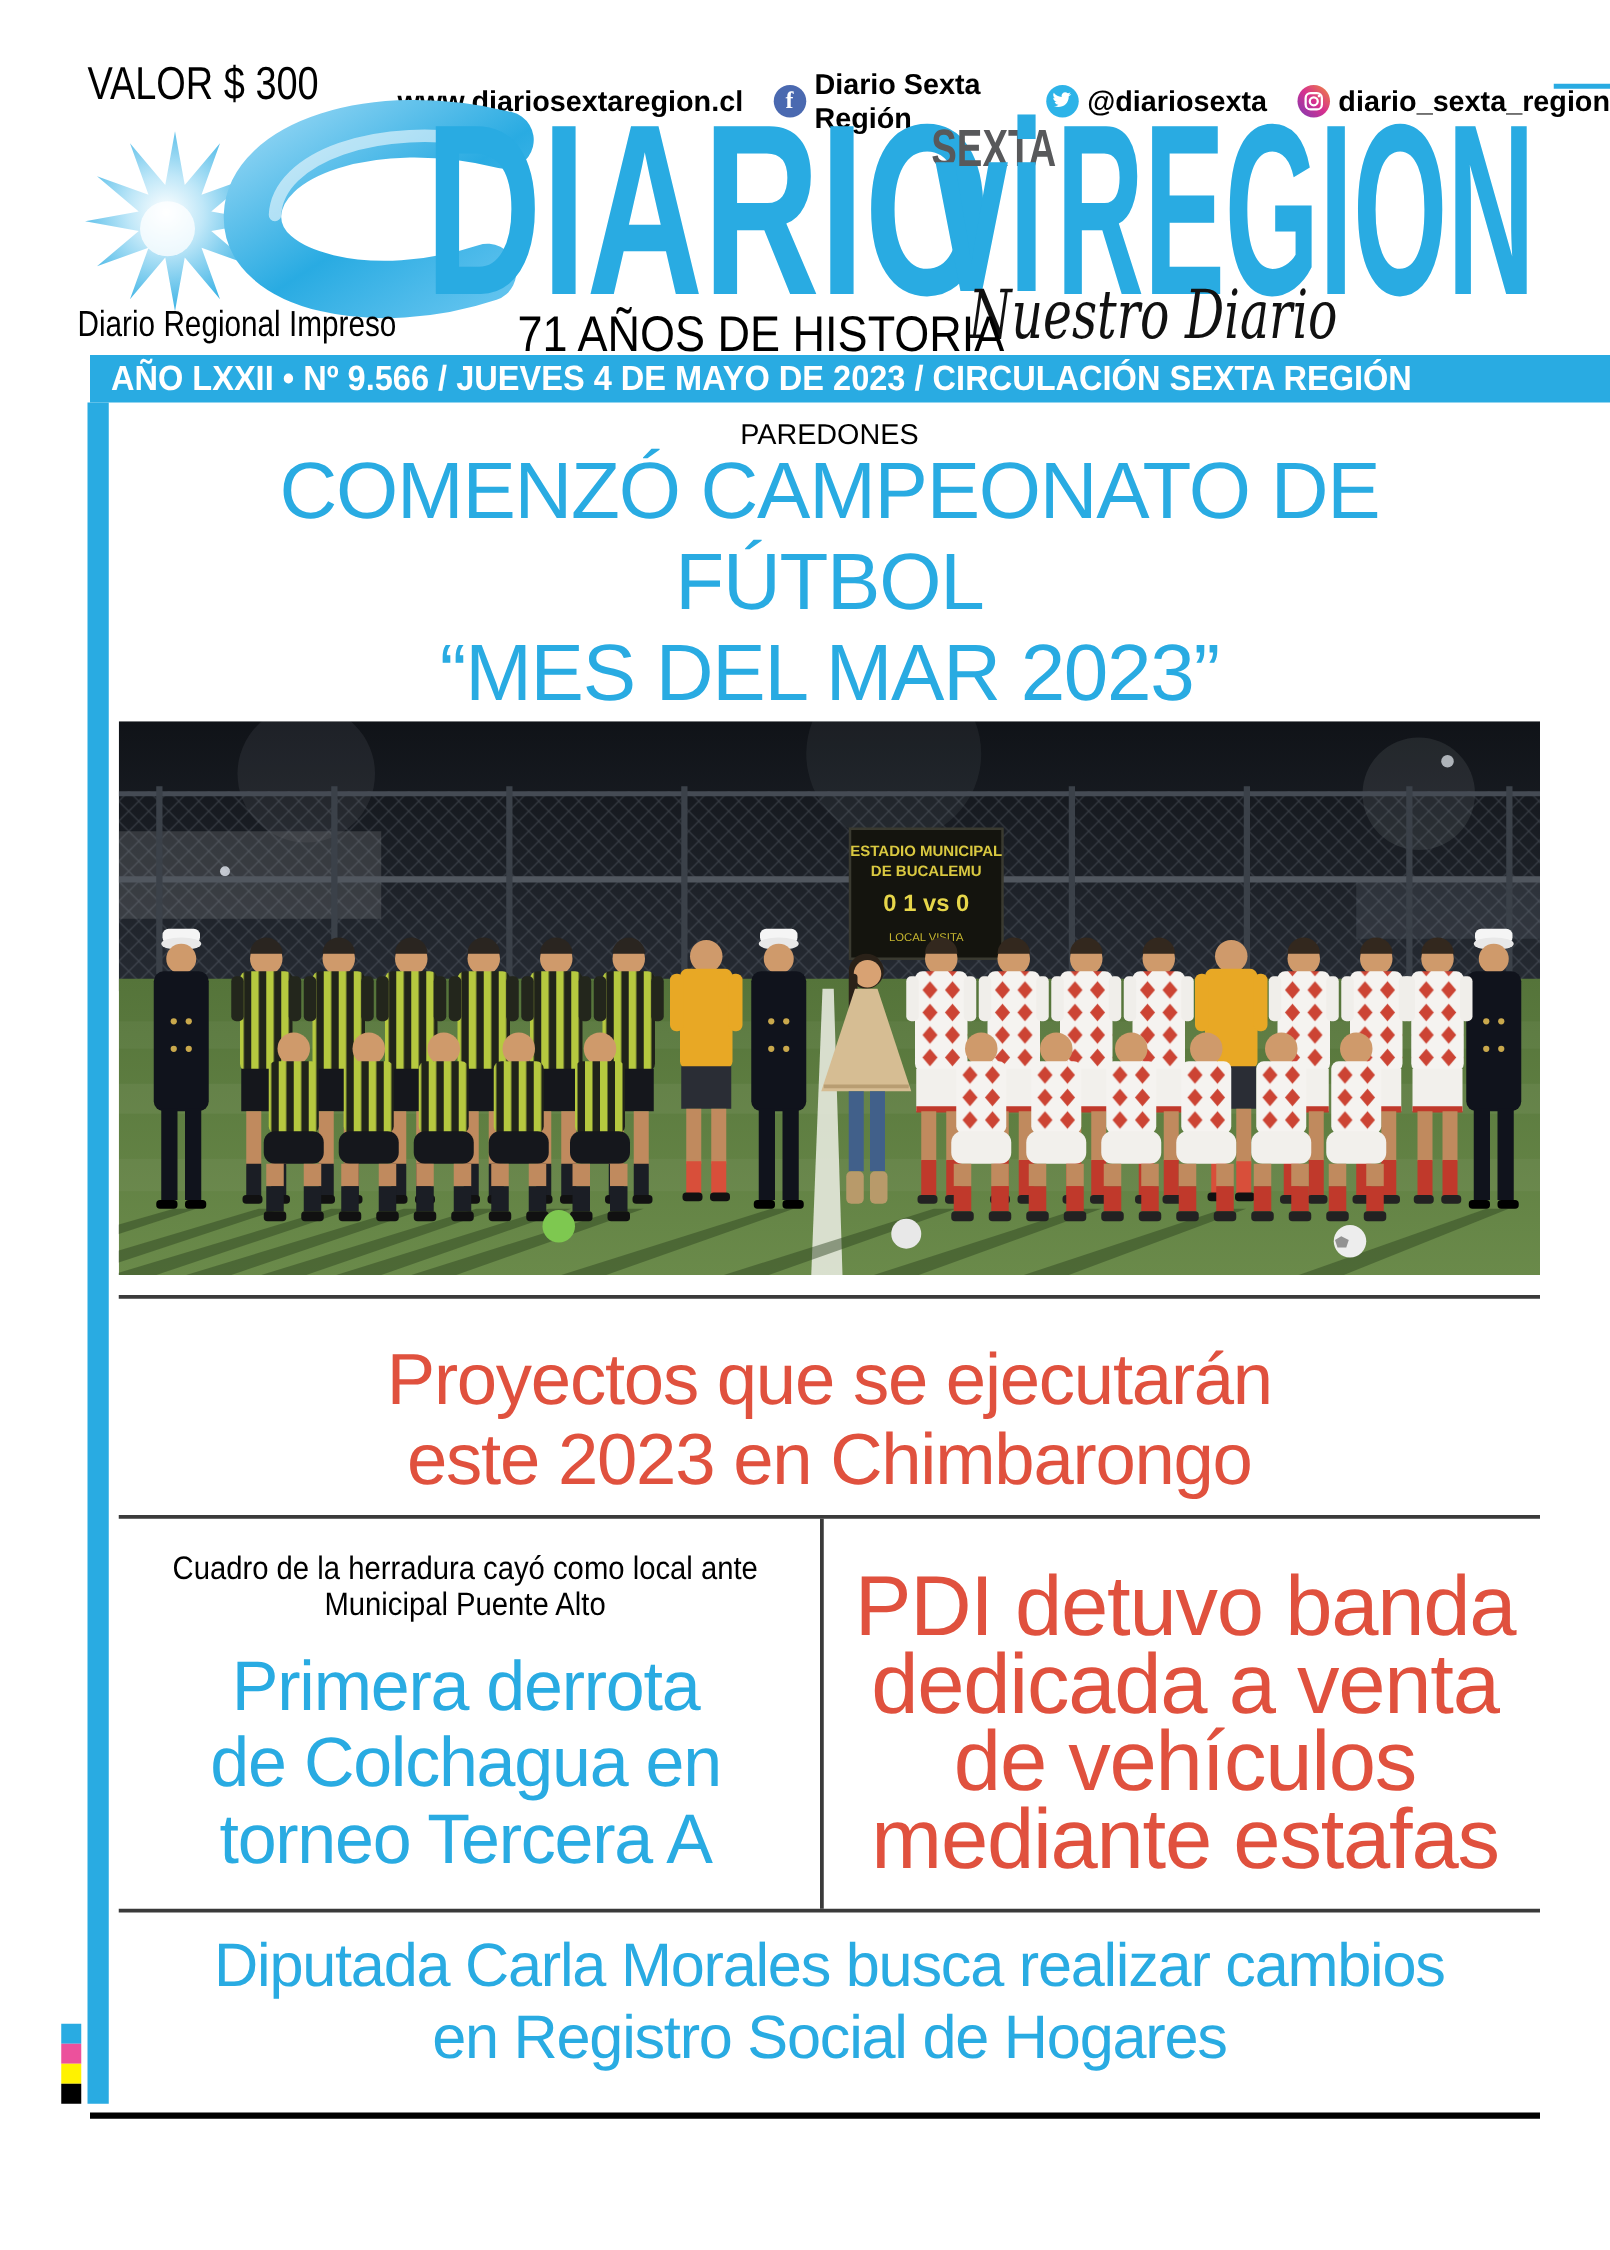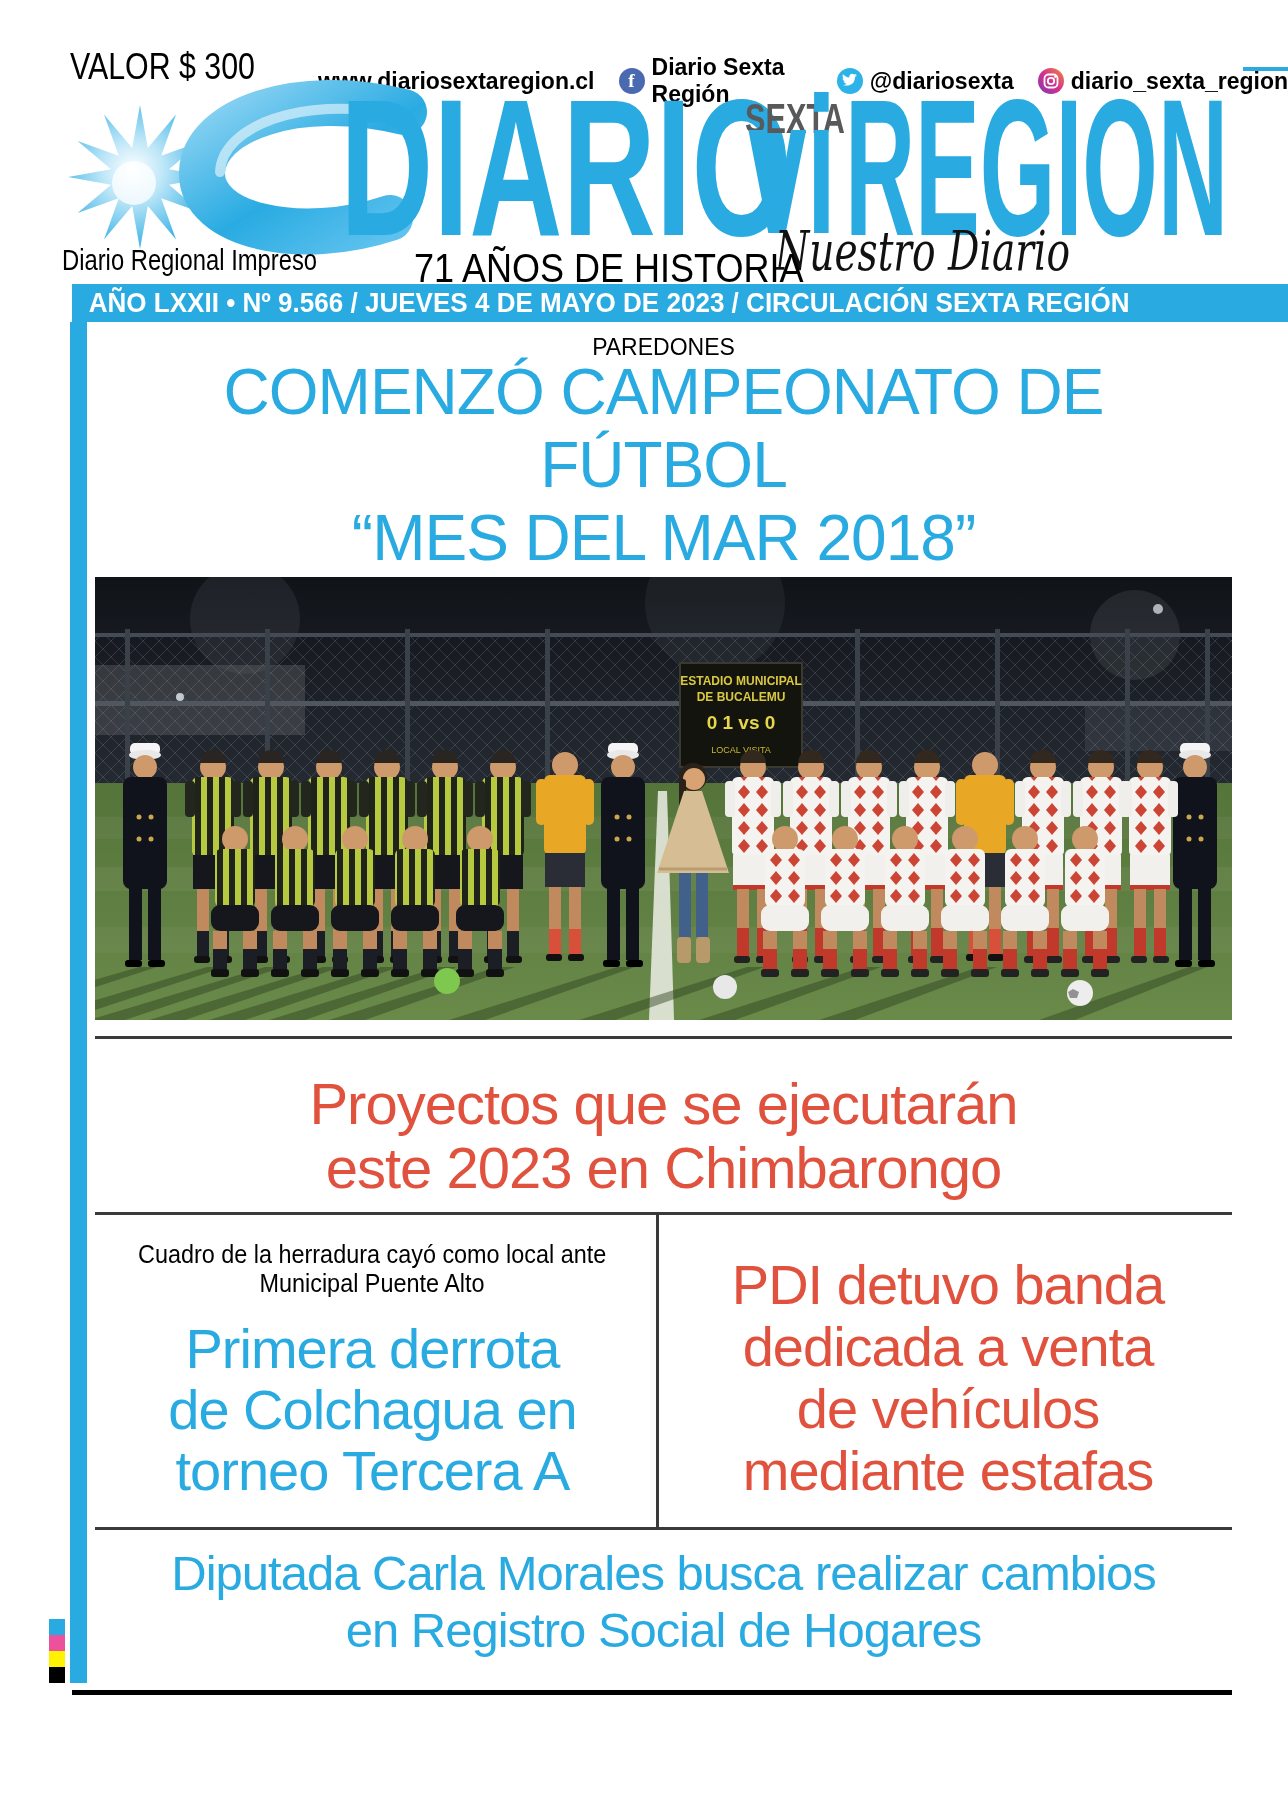"“MES DEL MAR 2018”" div { text: 2018 -> 2023 }
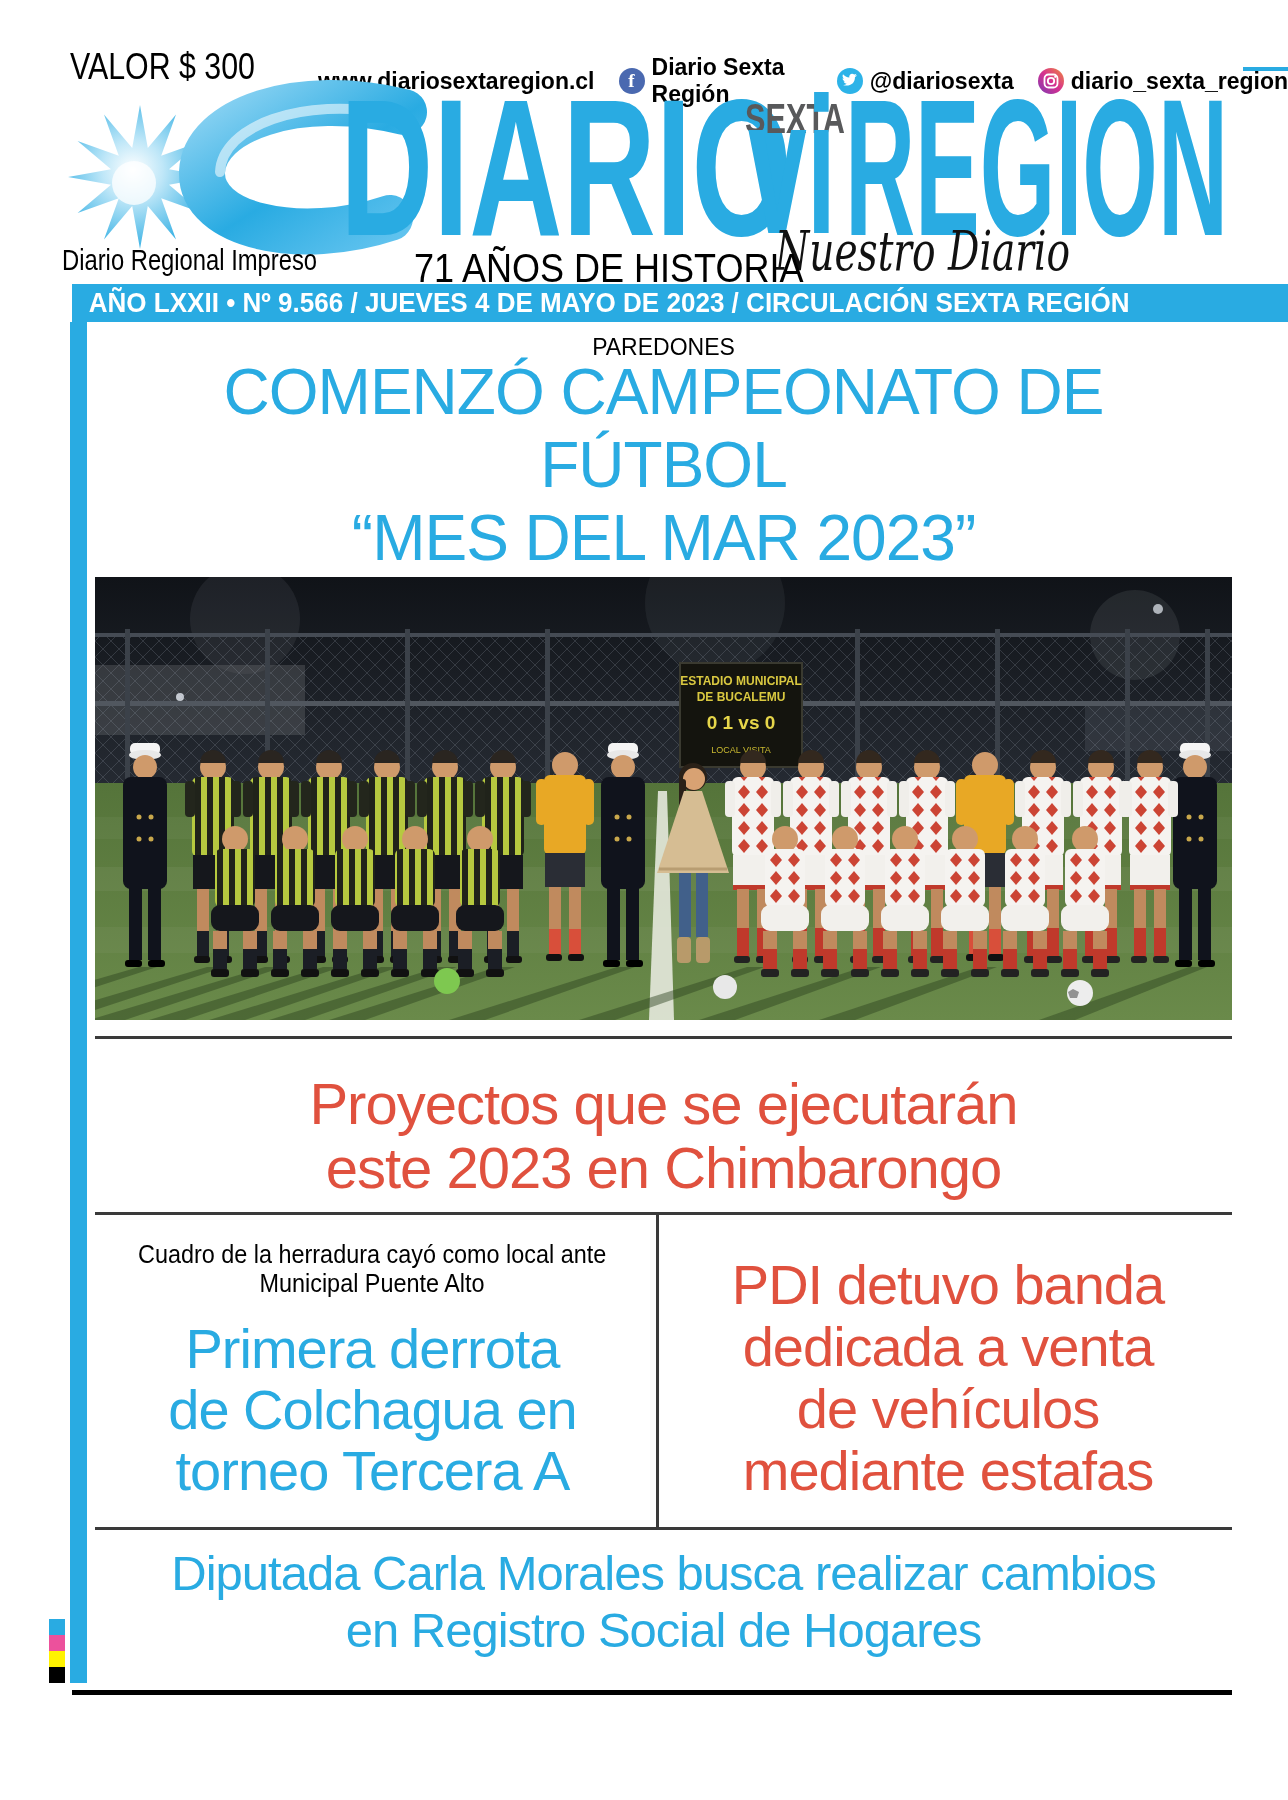"PDI detuvo banda" div.abs { font-size: 56px -> 68px }
